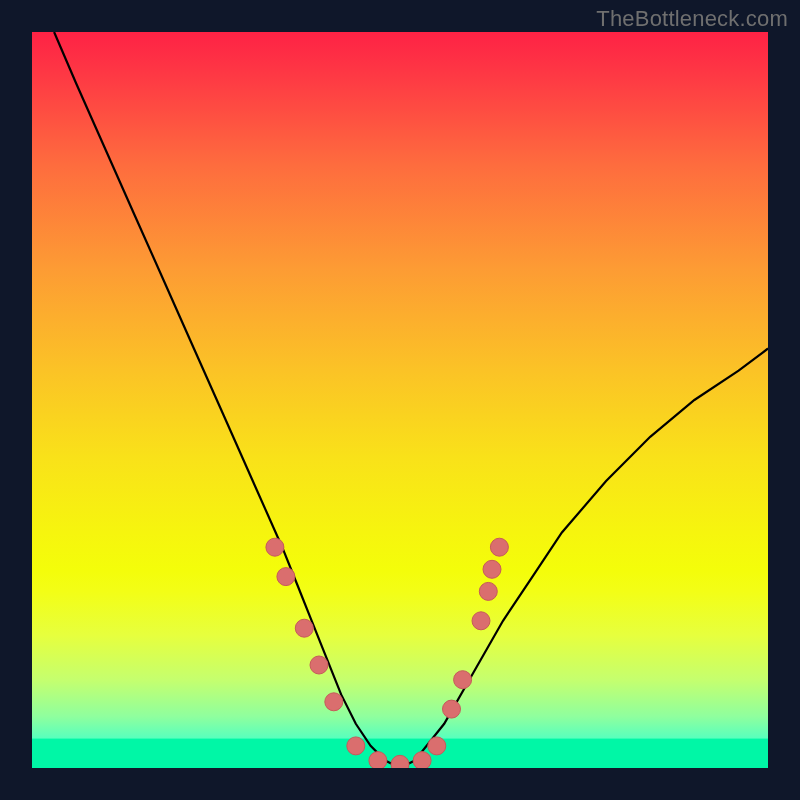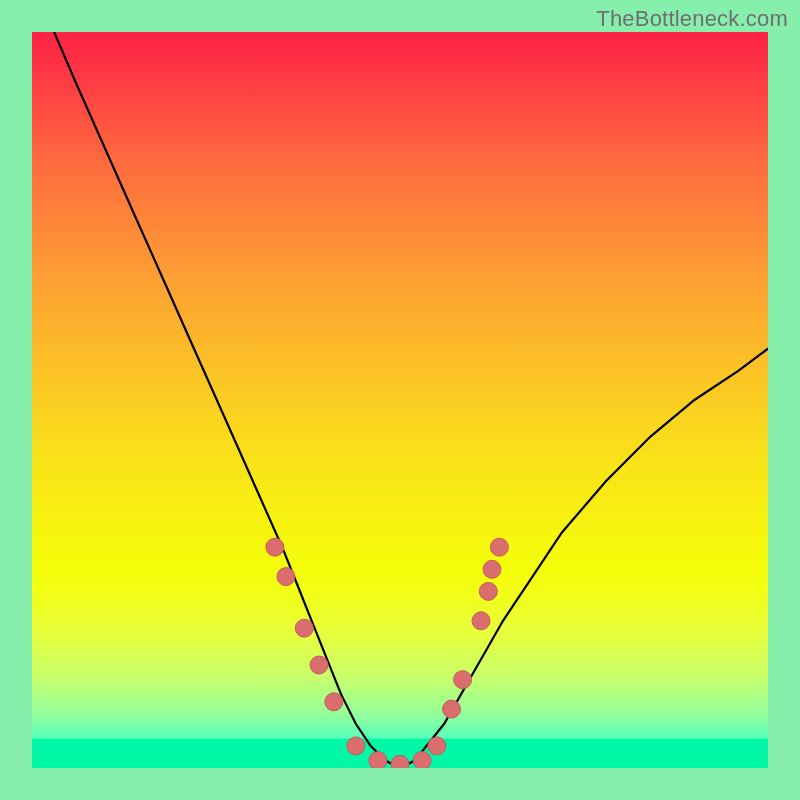"TheBottleneck.com" .frame { background: #86efac -> #0f172a }
